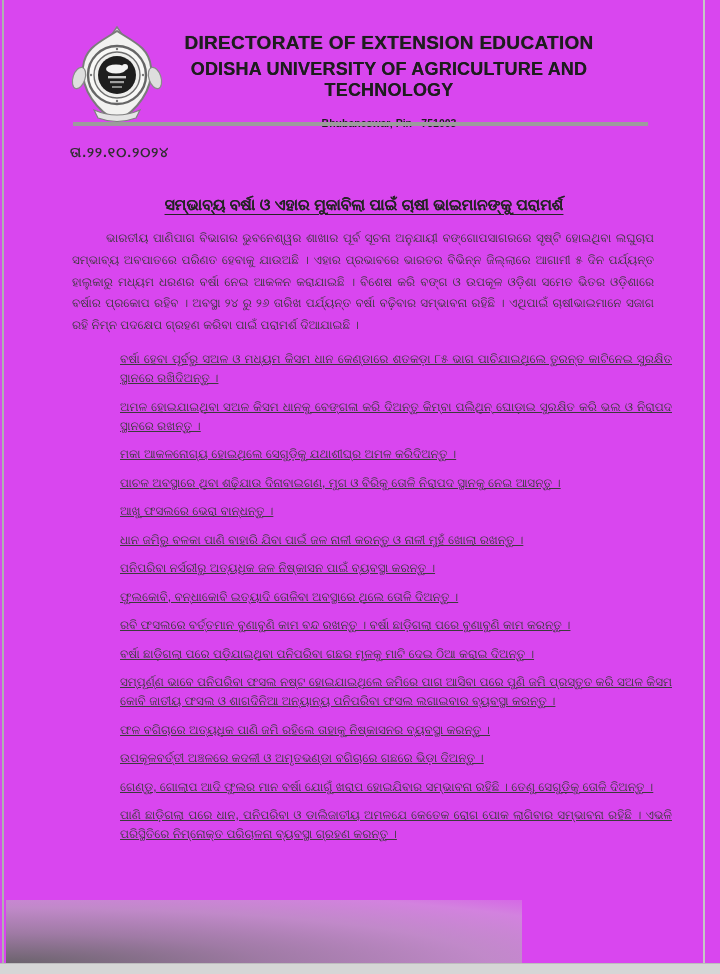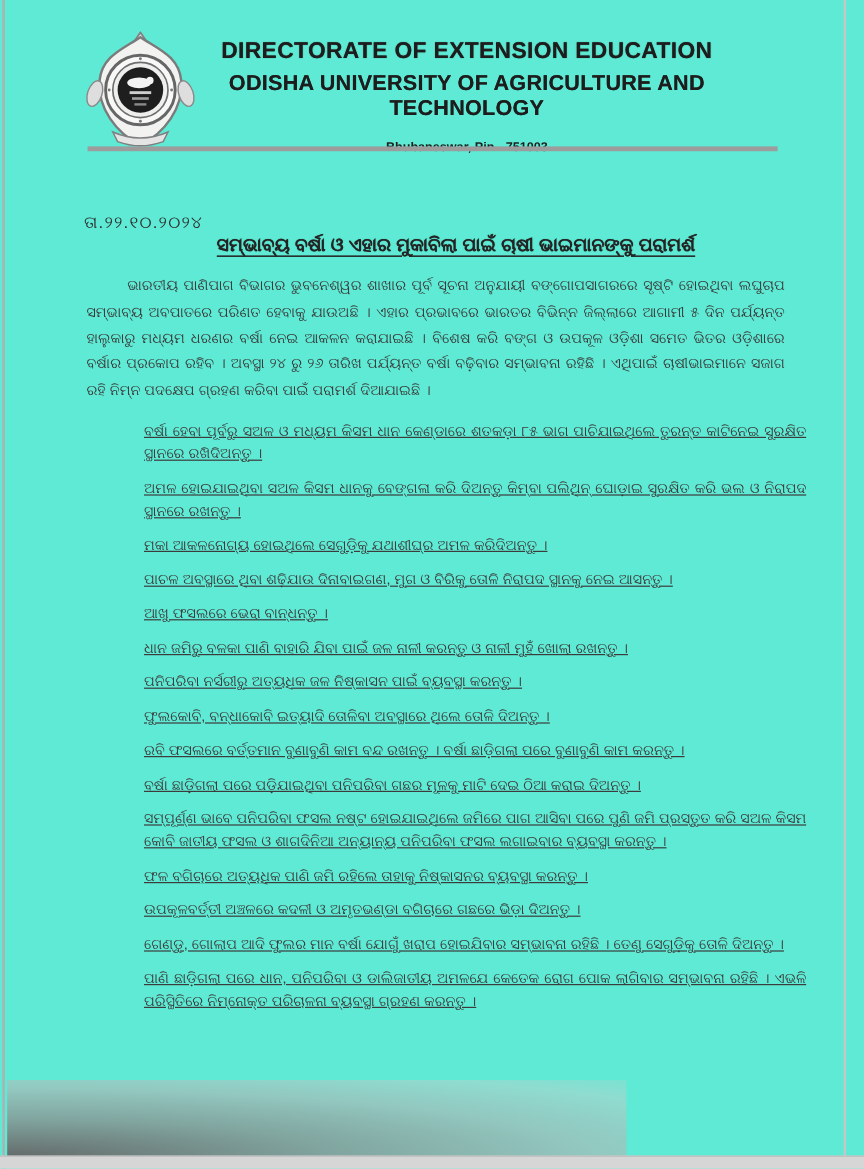"DIRECTORATE OF EXTENSION EDUCATION" .page { background: #5eead4 -> #d946ef }
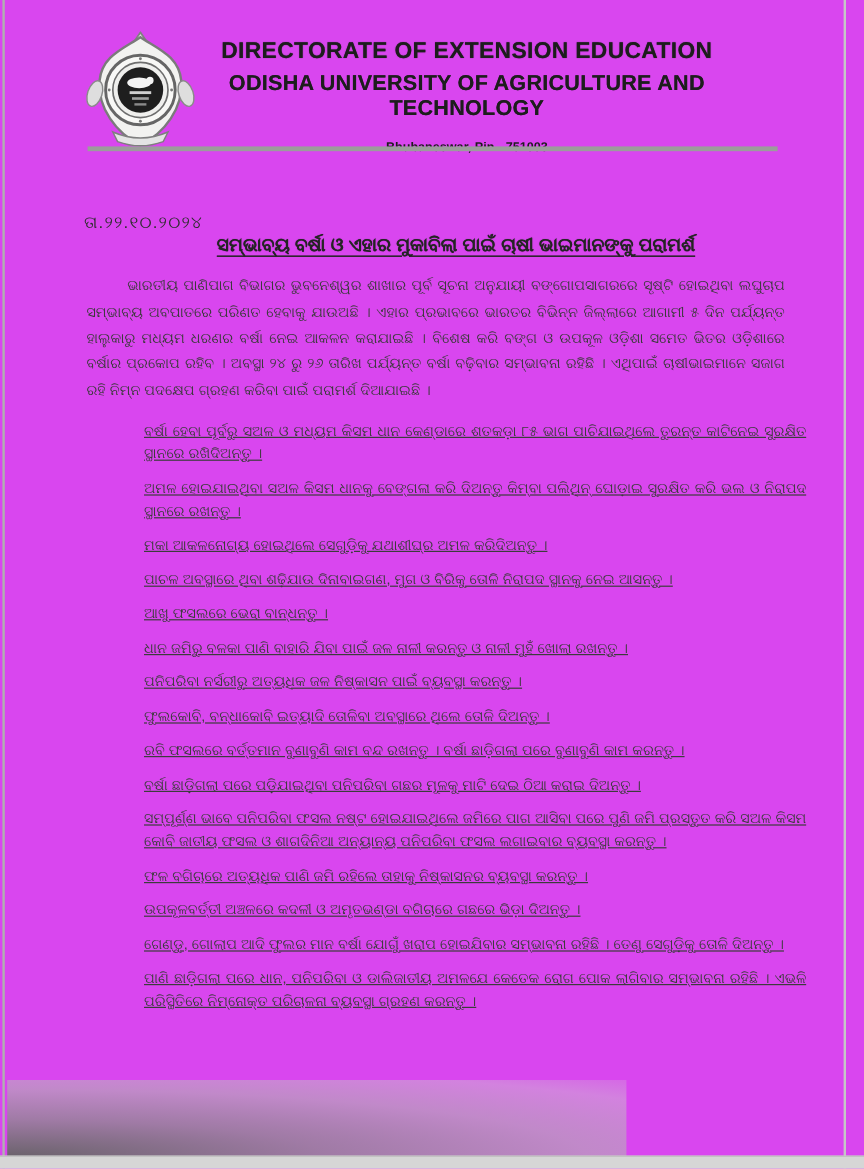"ତା.୨୨.୧୦.୨୦୨୪" .date { font-weight: 400 -> 700; top: 177px -> 144px }
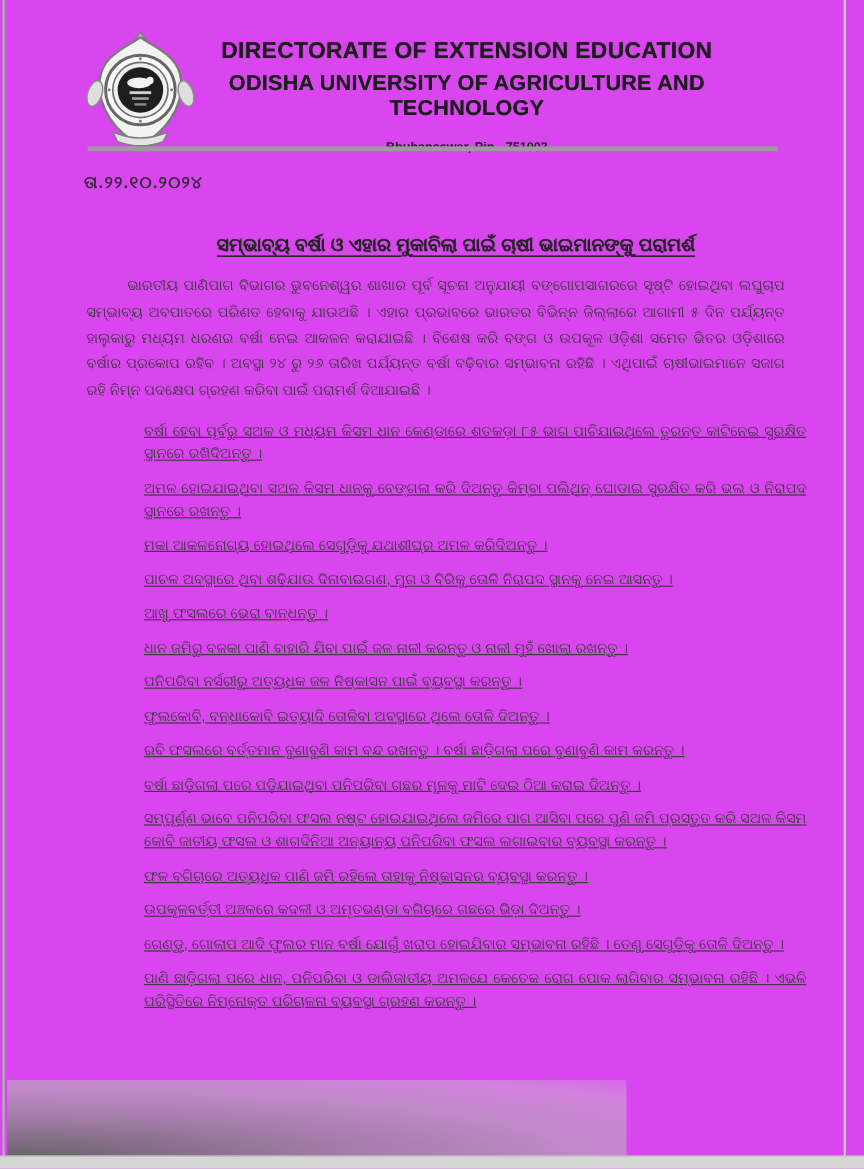"ସମ୍ଭାବ୍ୟ ବର୍ଷା ଓ ଏହାର ମୁକାବିଲା" .doc-title { left: 90px -> 74px }
